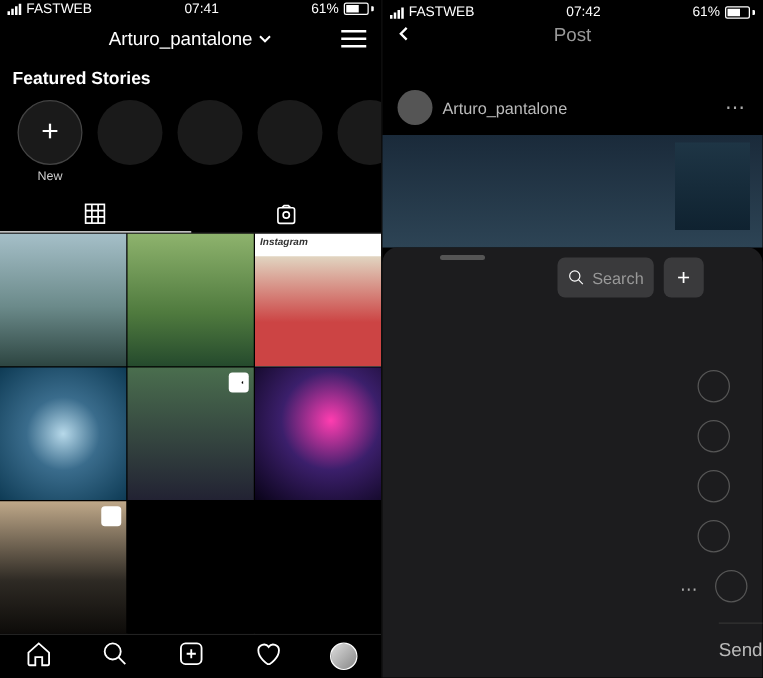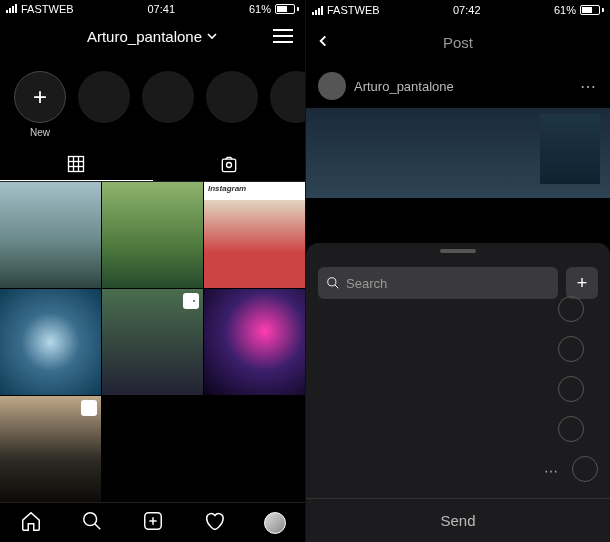"Post" .header-r { align-items: center -> none }
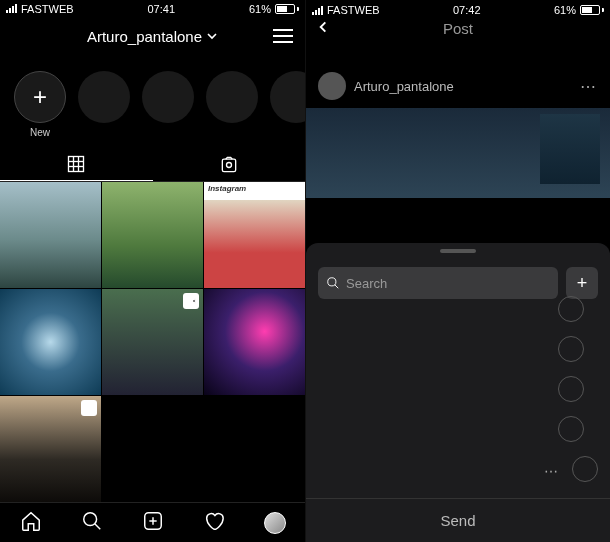"Featured Stories" div.featured-title { html: none -> <div>Featured Stories</div> }
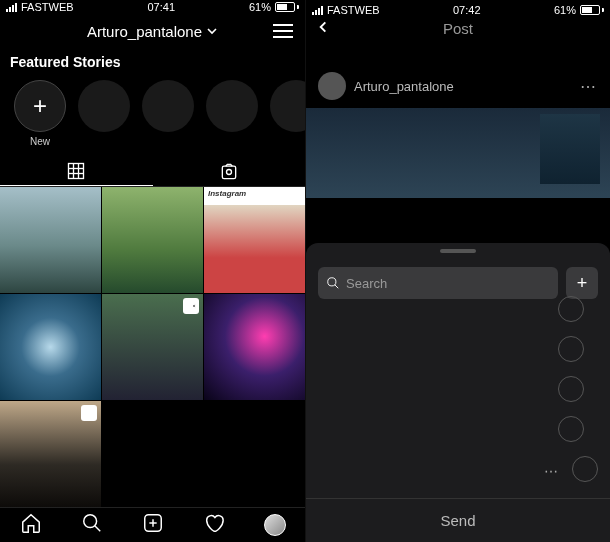"Search" .sheet { flex-direction: column -> row; margin-top: 45px -> none }
